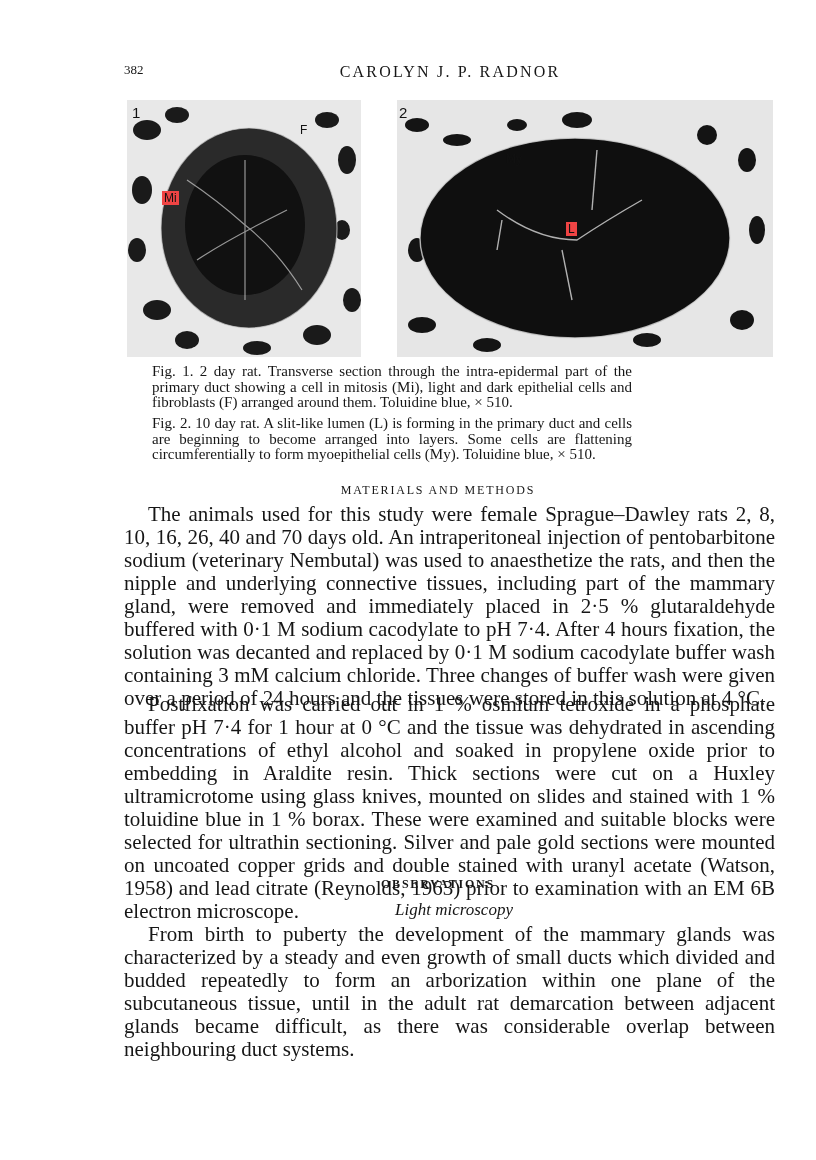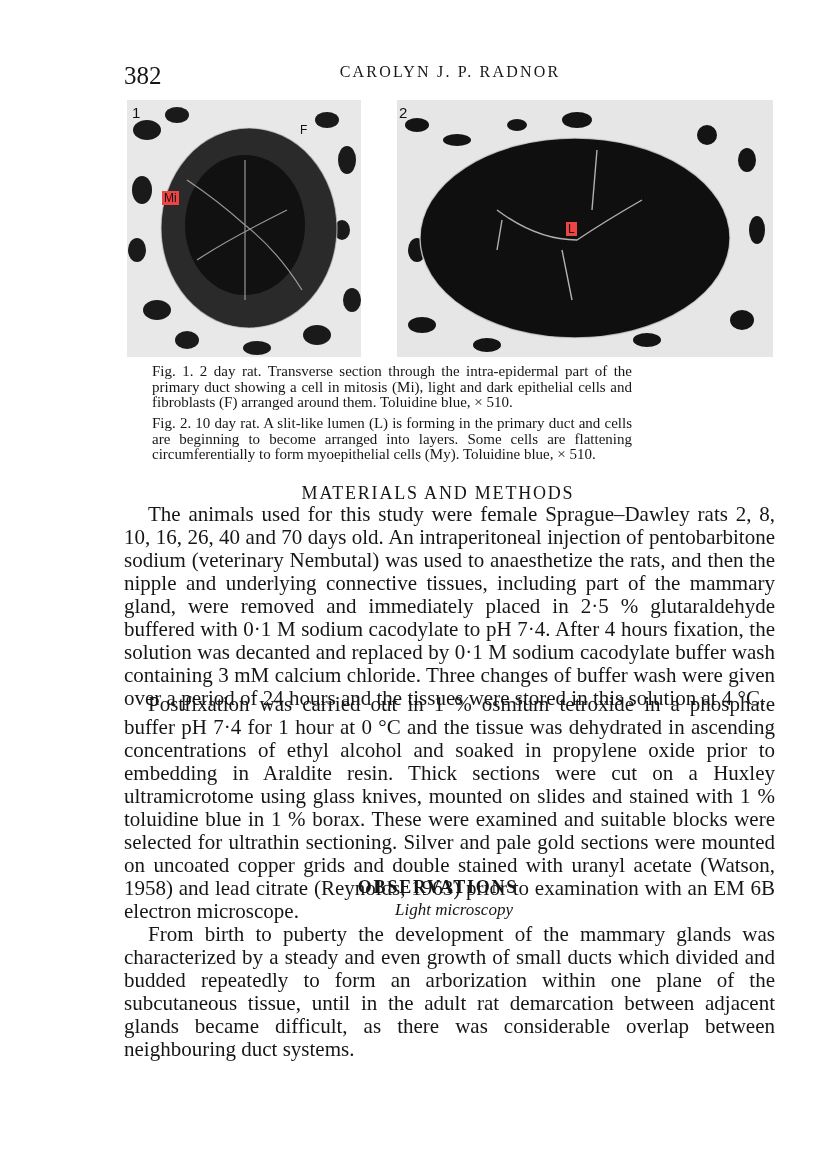"382" .page-number { font-size: 25px -> 13px }
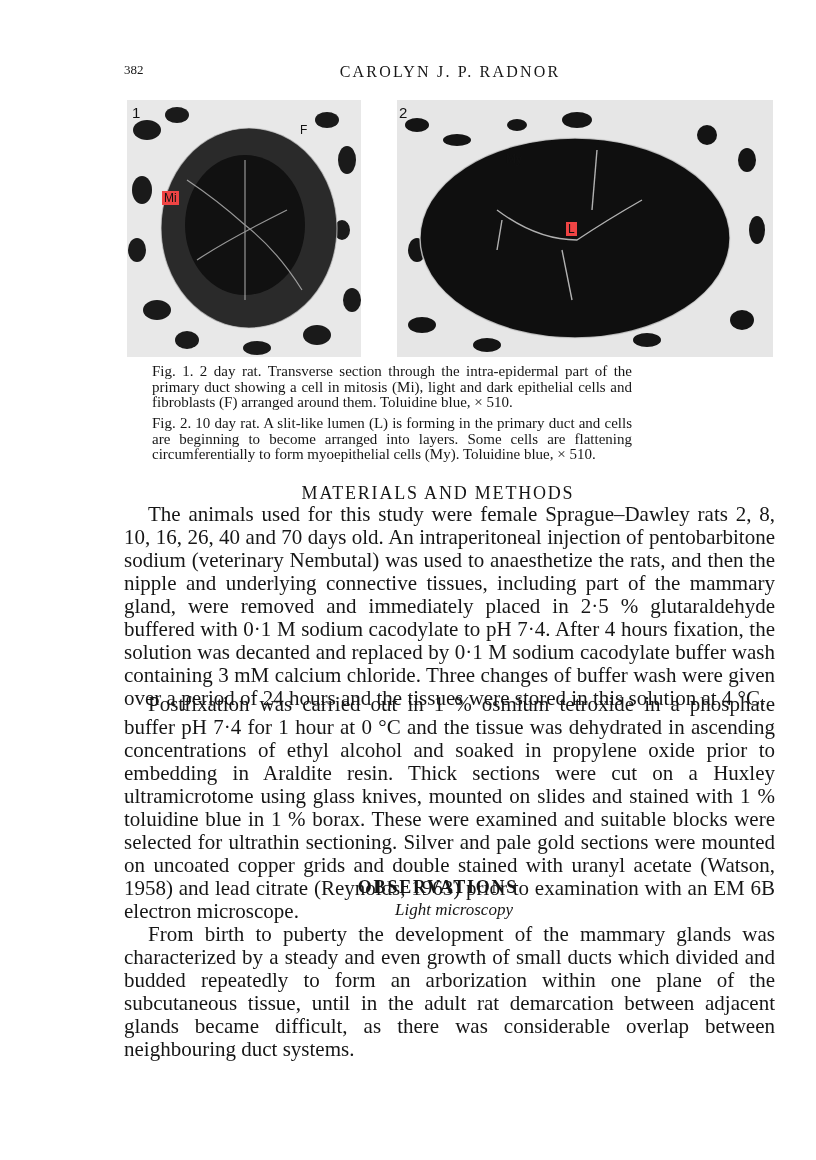"MATERIALS AND METHODS" .section-head { font-size: 18px -> 12px }
